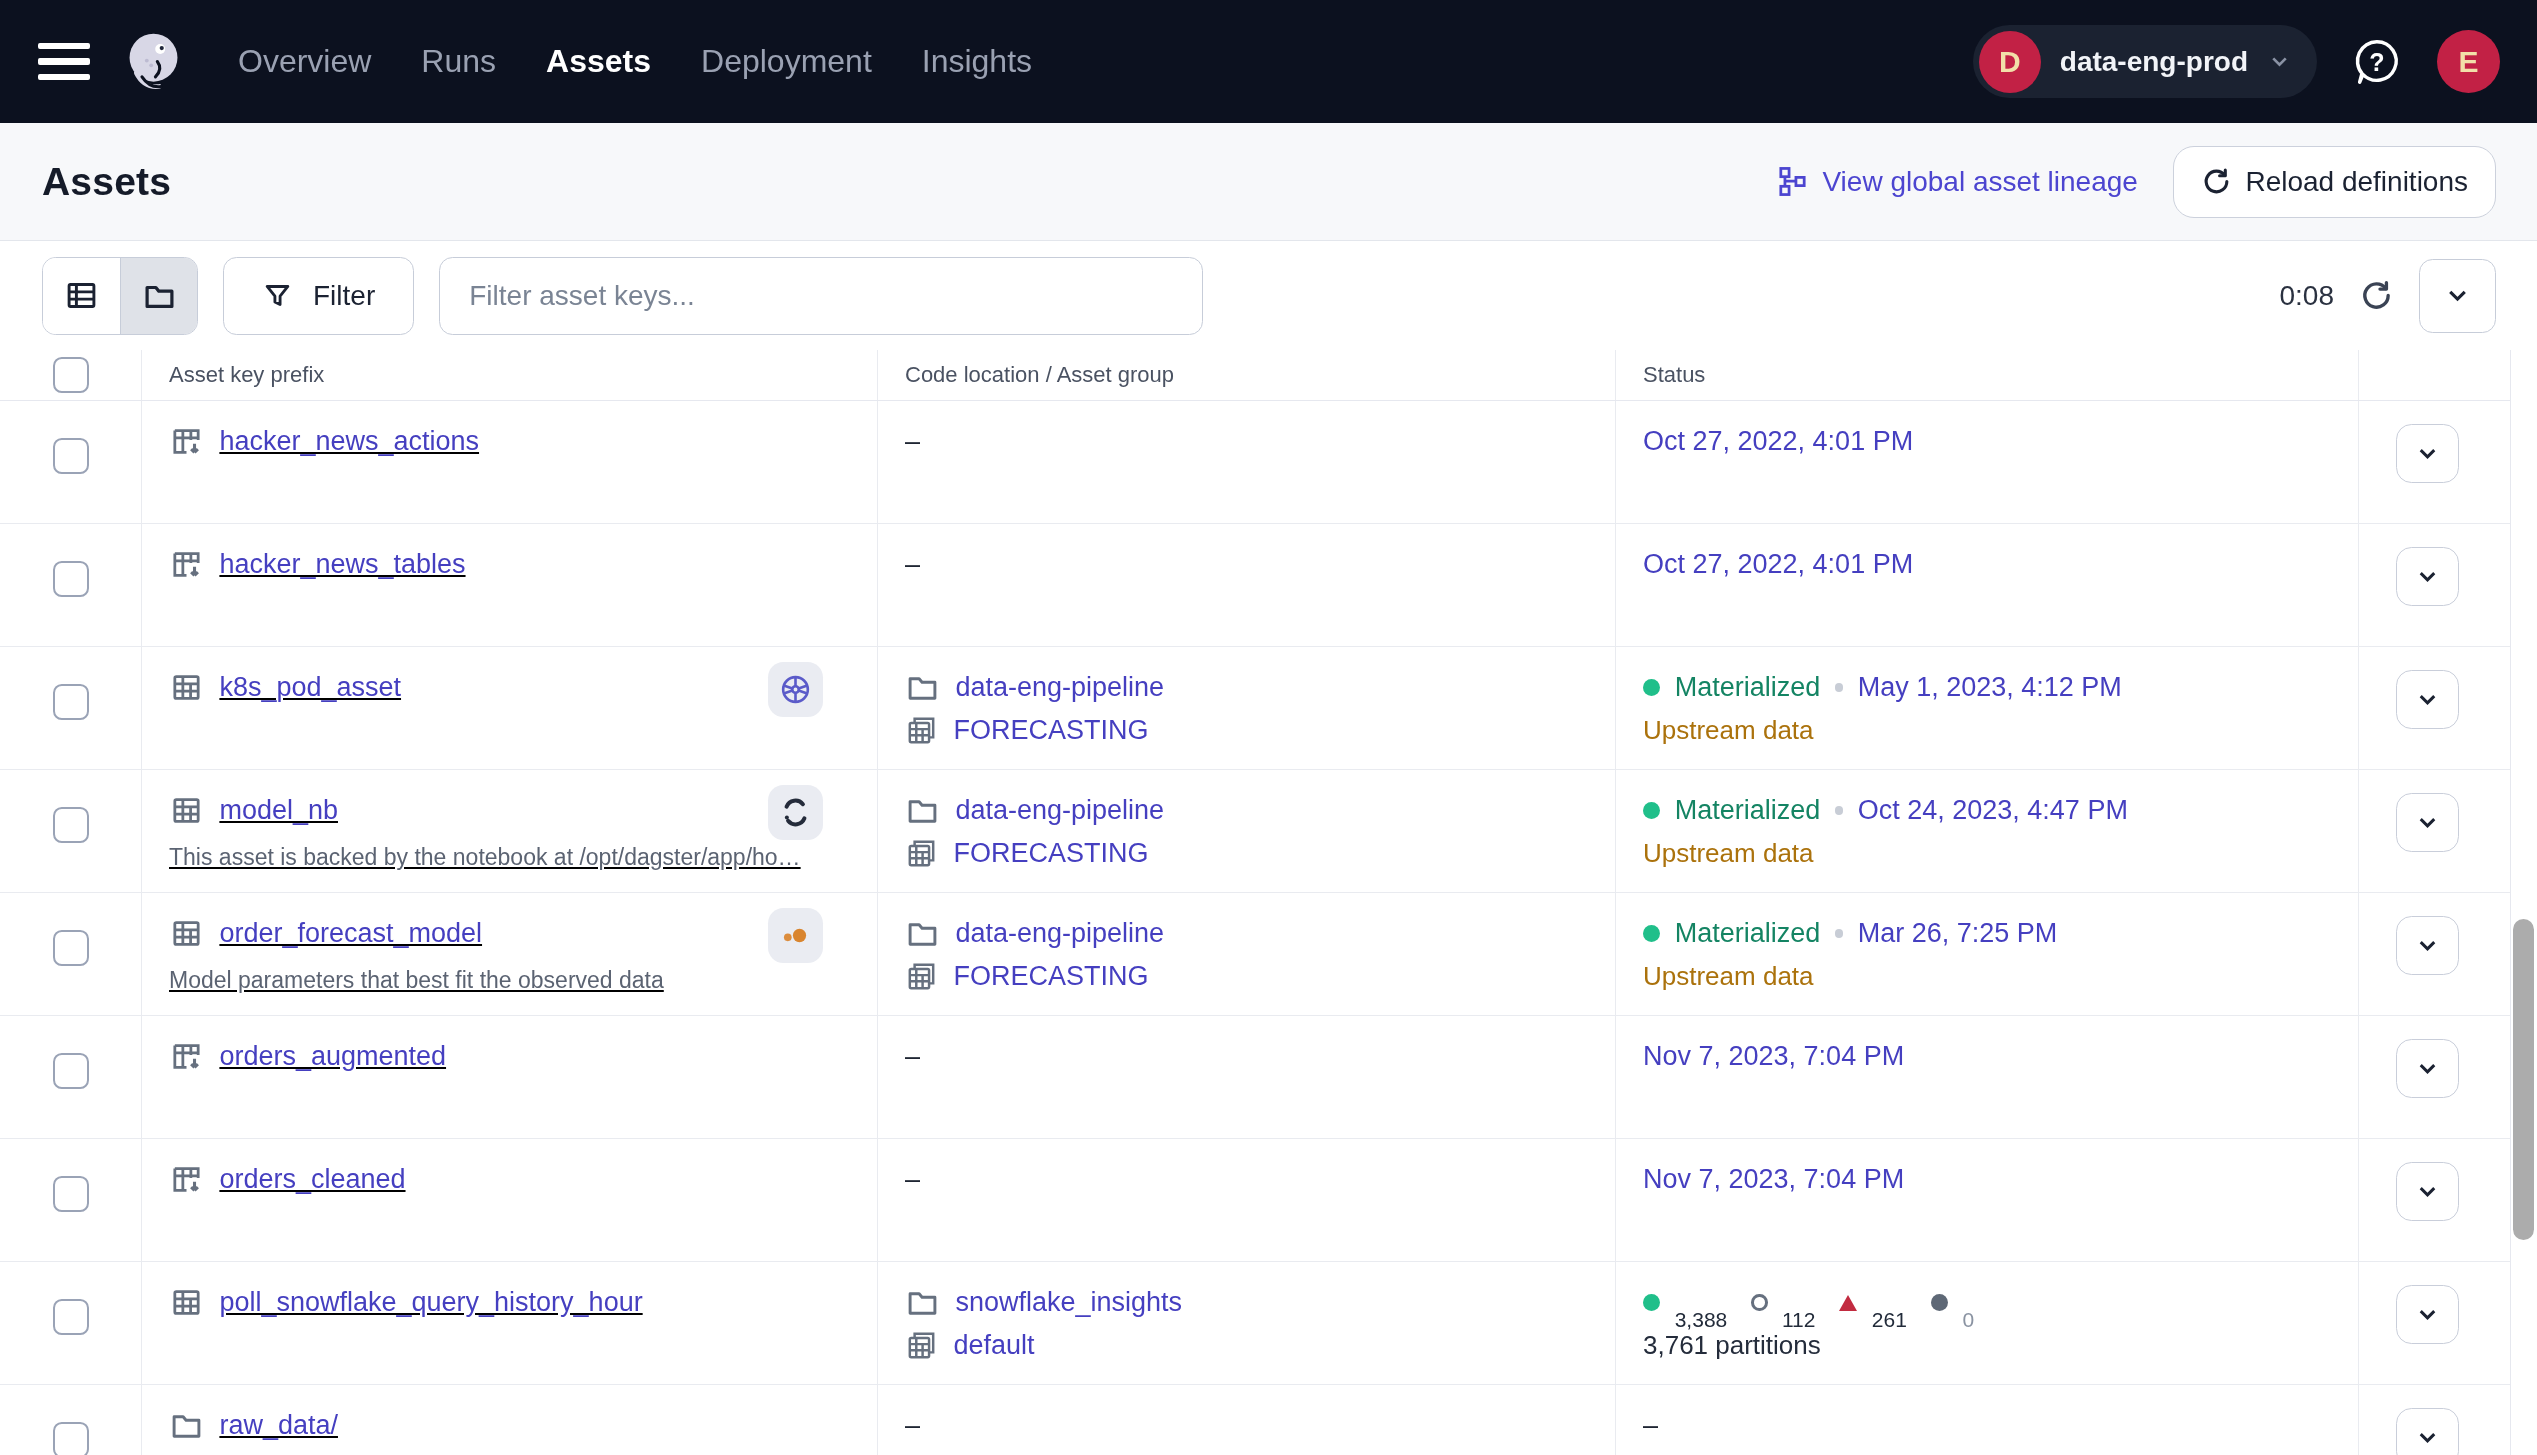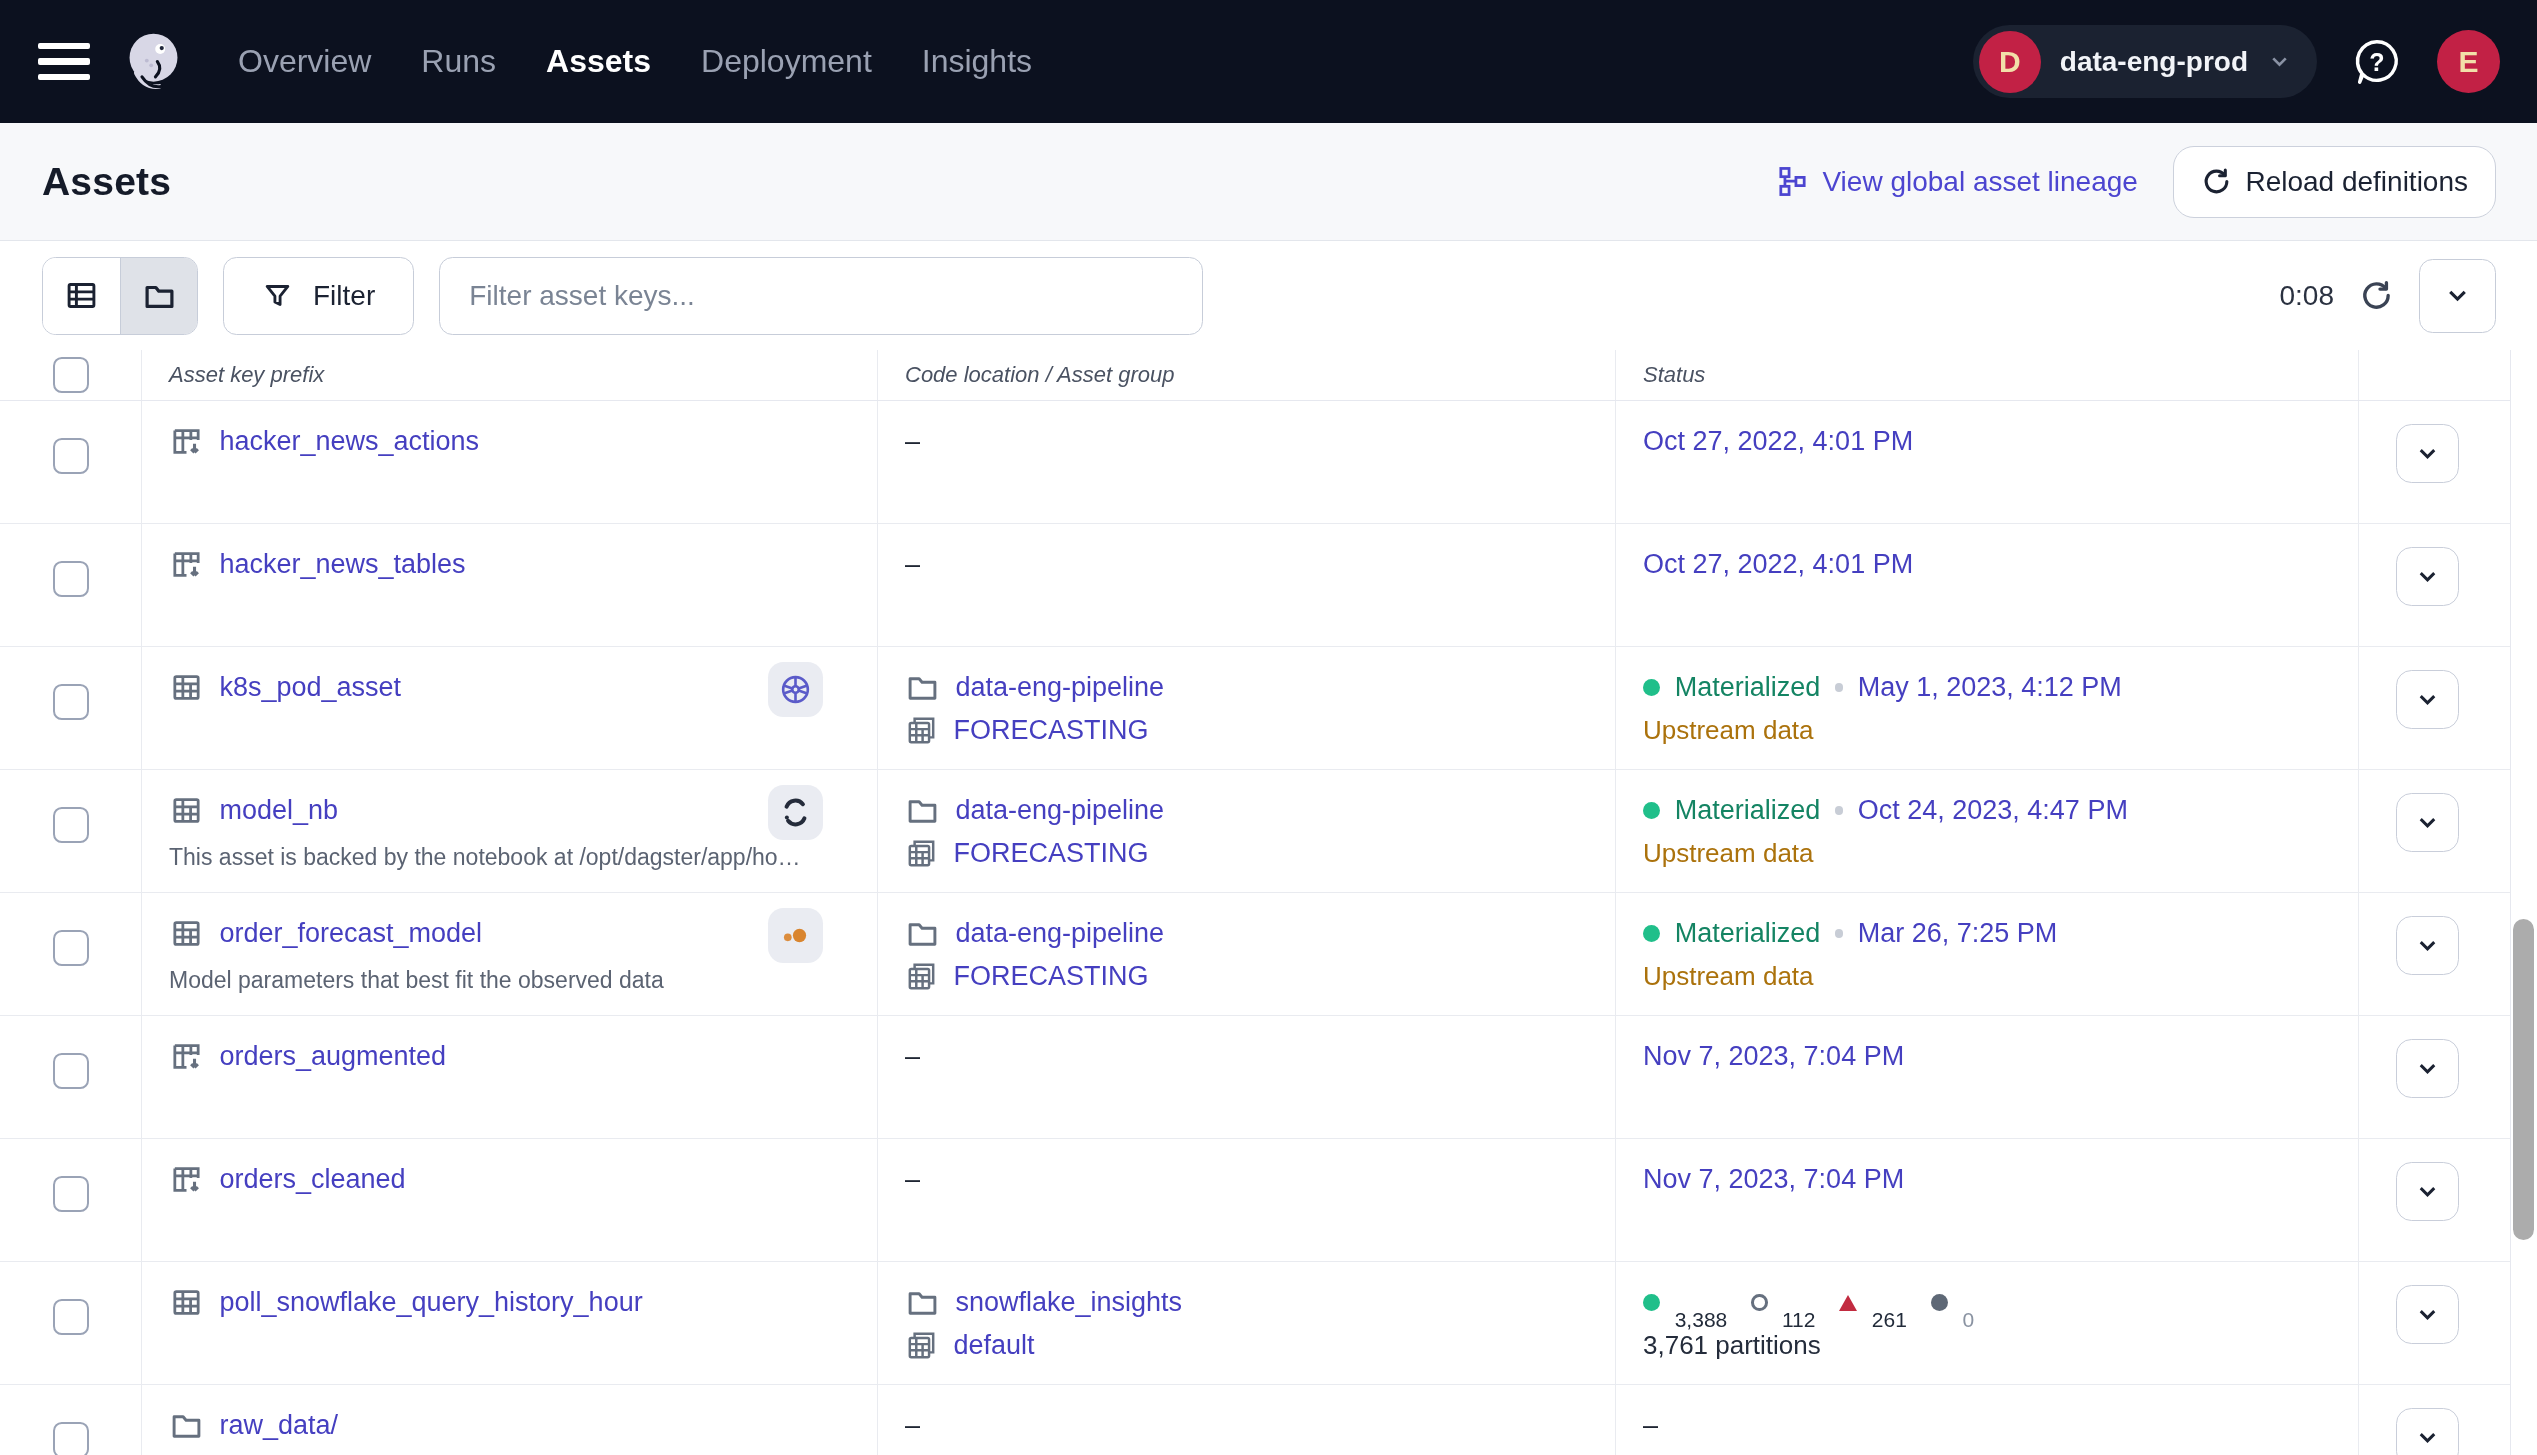"Asset key prefix" .thead { font-style: italic -> none }
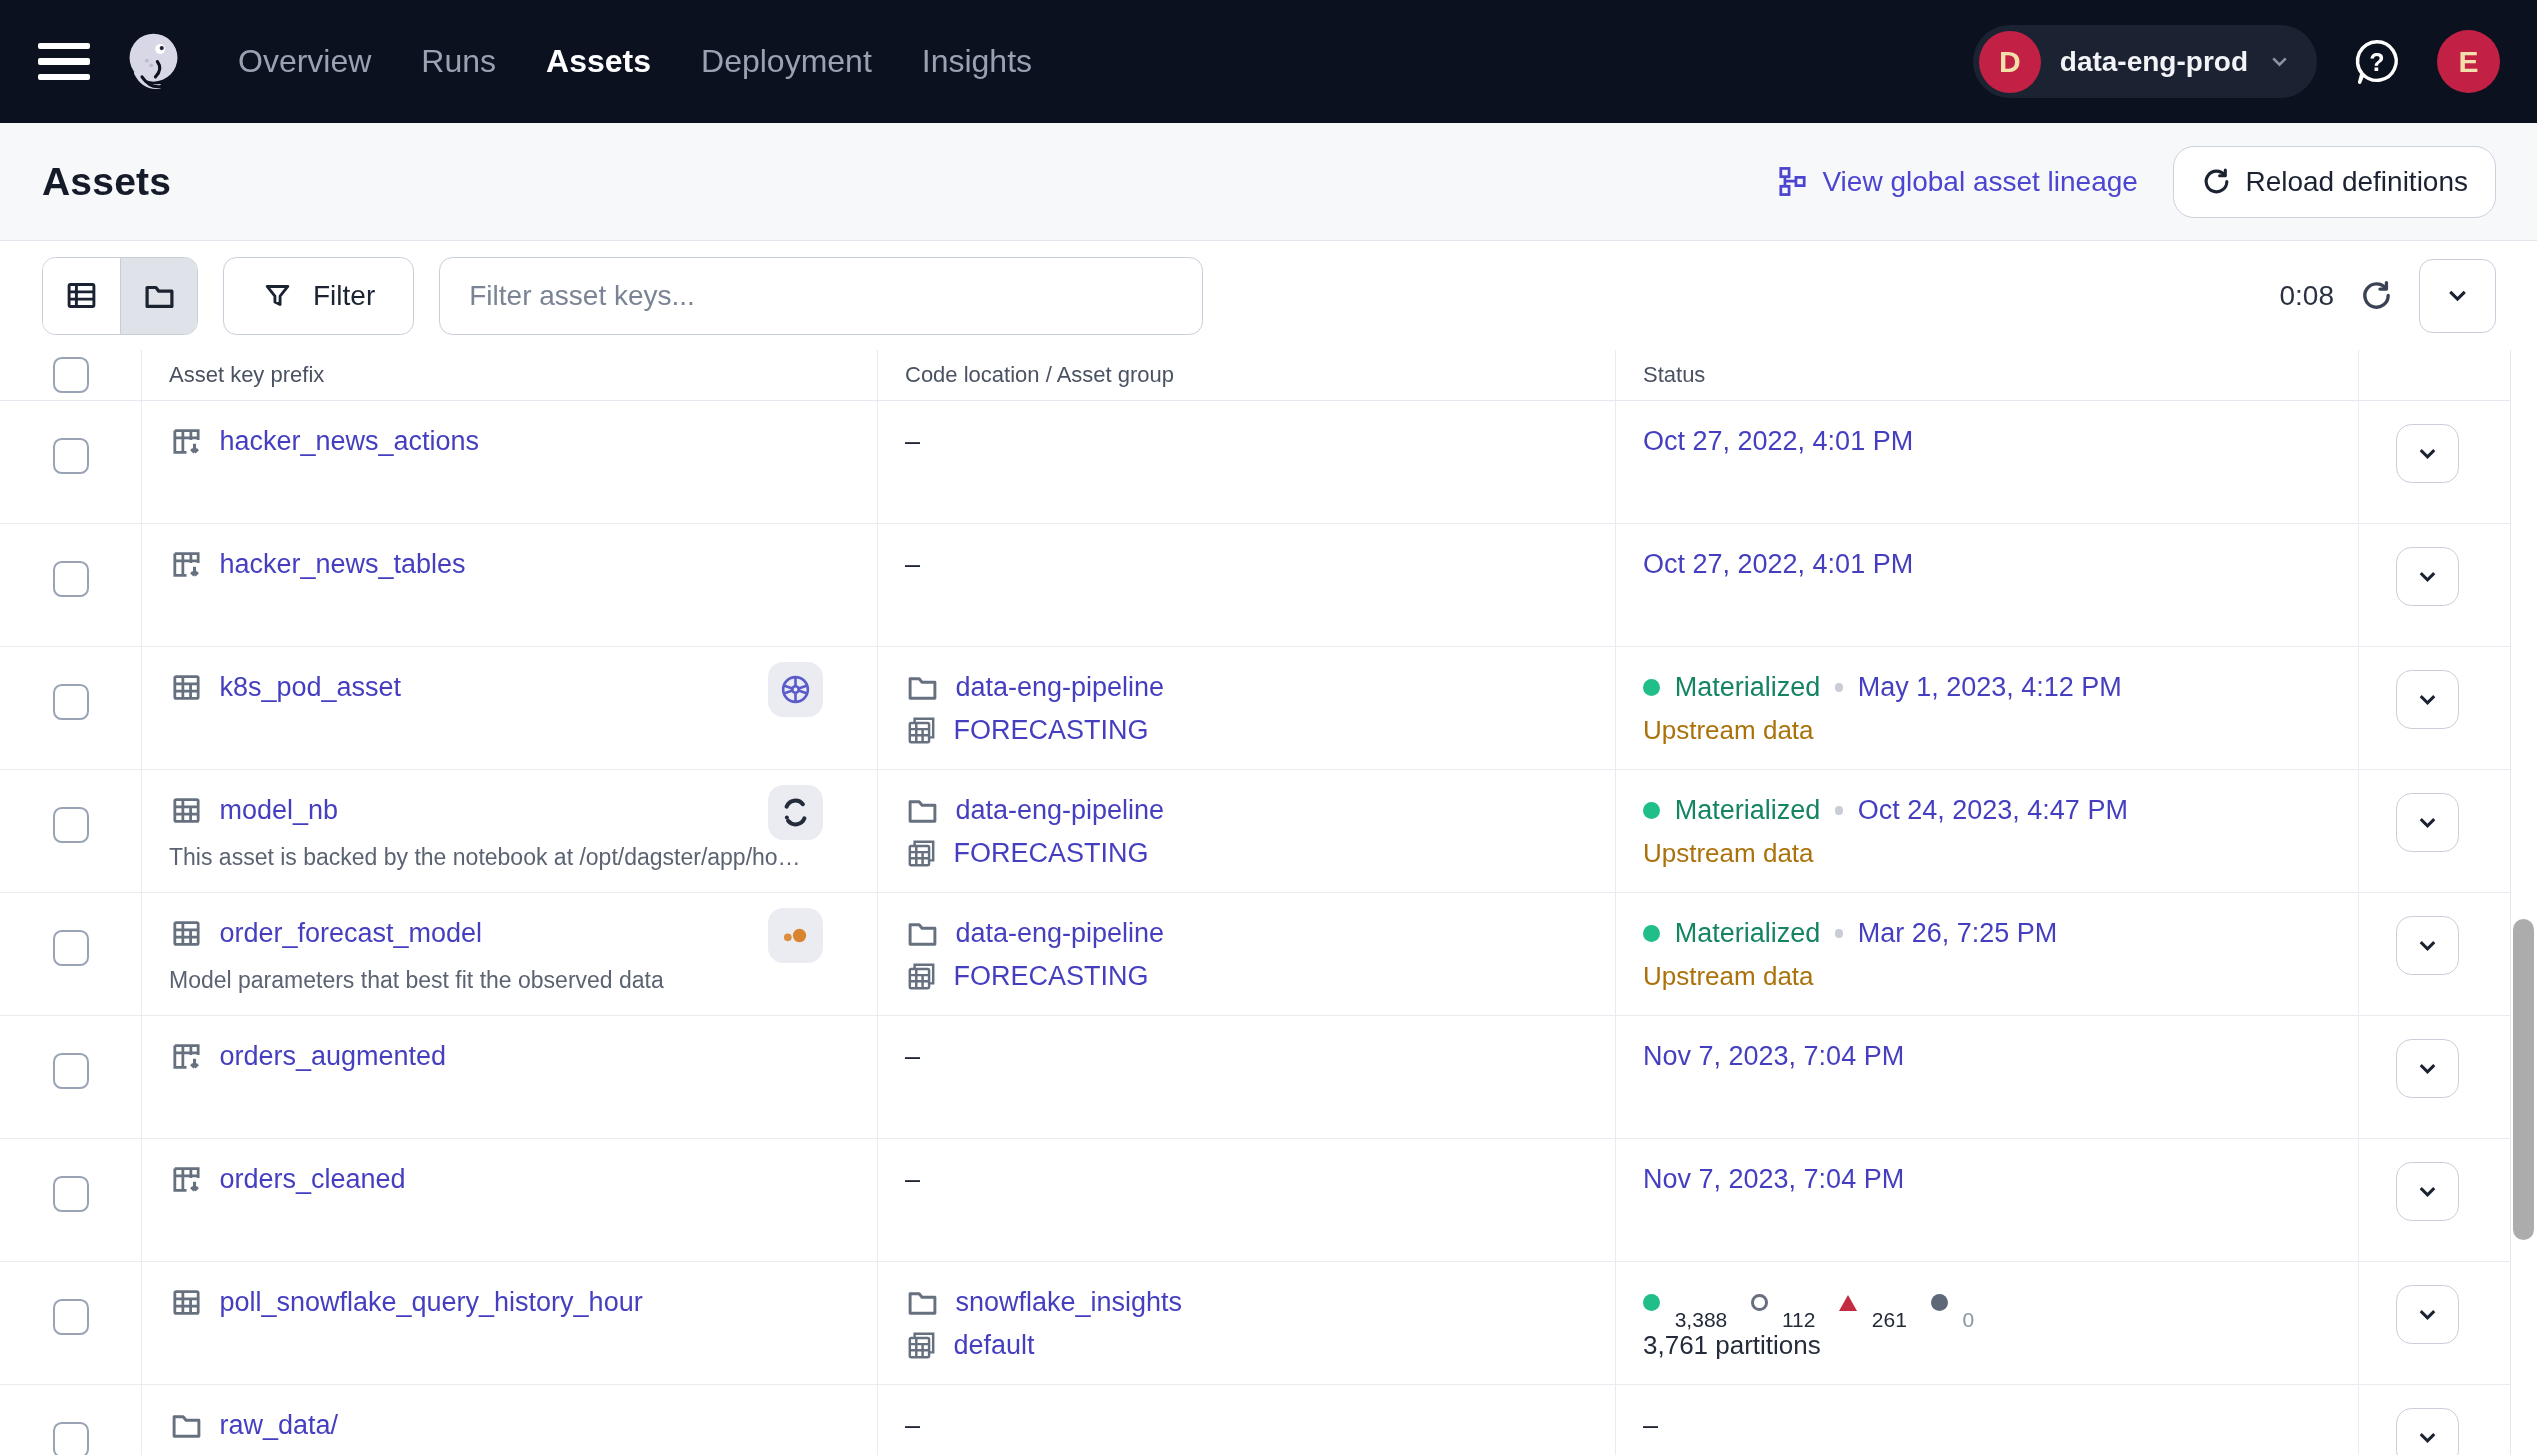"hacker_news_actions" .trow .cell.c-asset { text-decoration: none -> underline }
